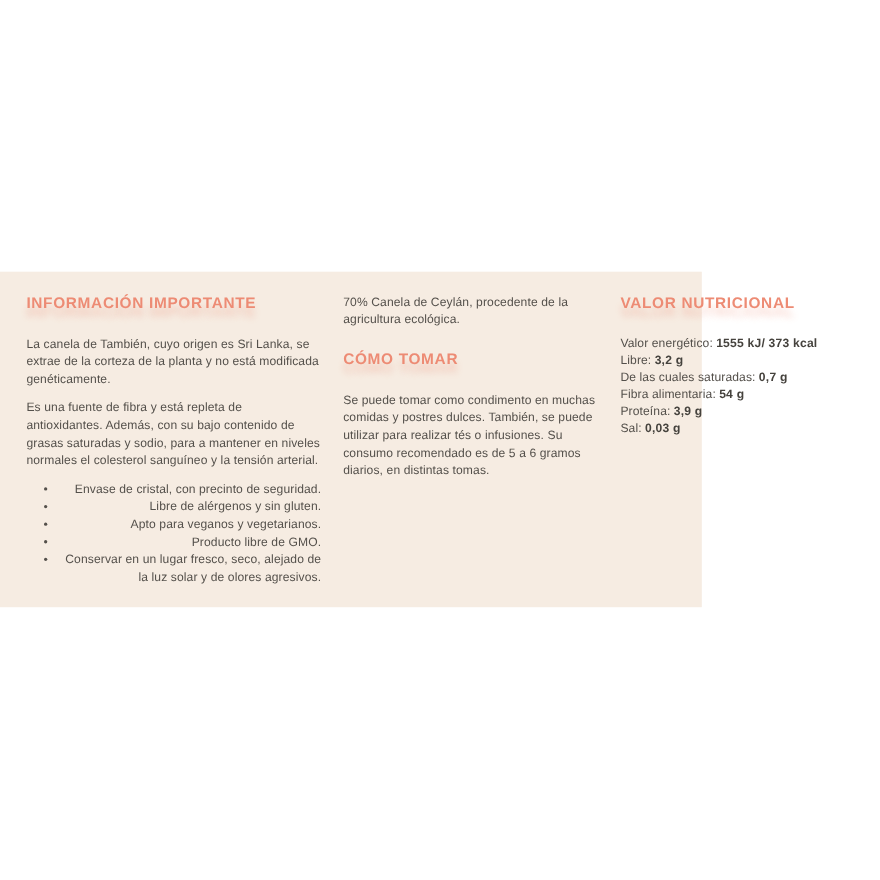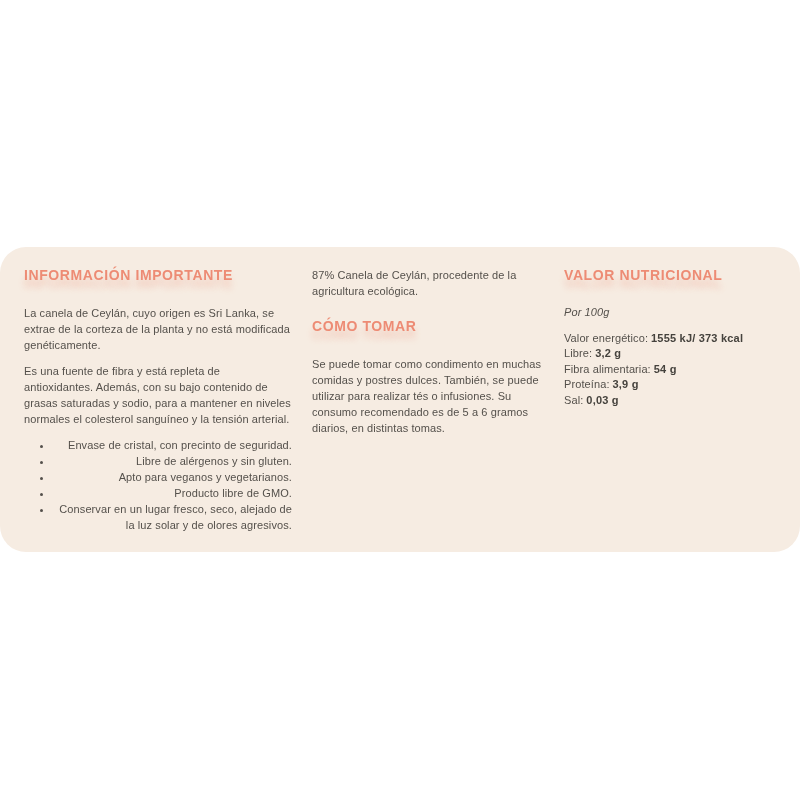"INFORMACIÓN IMPORTANTE" .band { border-radius: 26px -> none; width: 800px -> 638px }
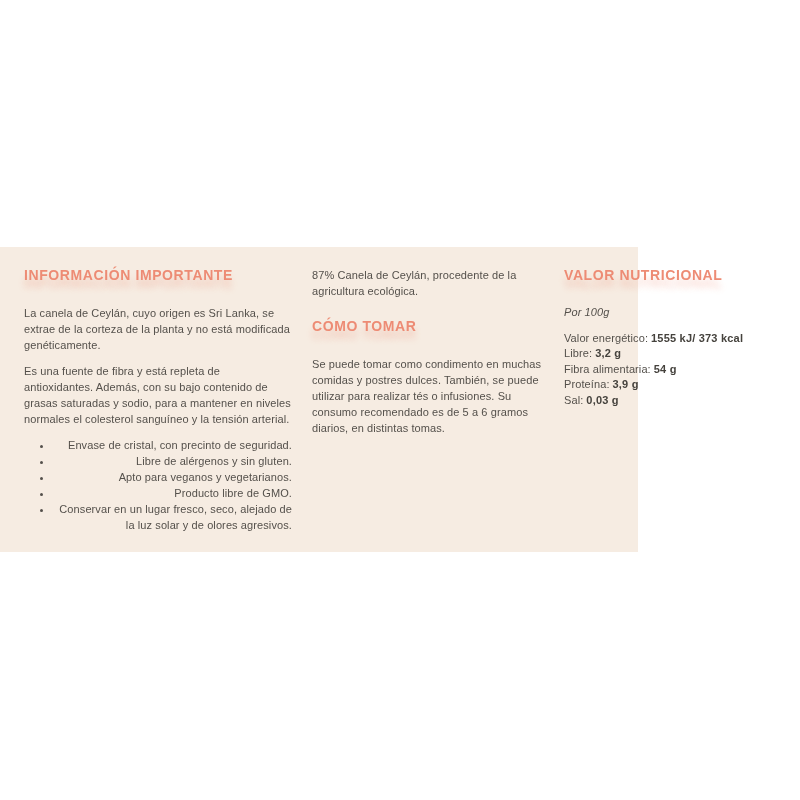"87% Canela de Ceylán, procedente" p { text: 87% -> 70% }
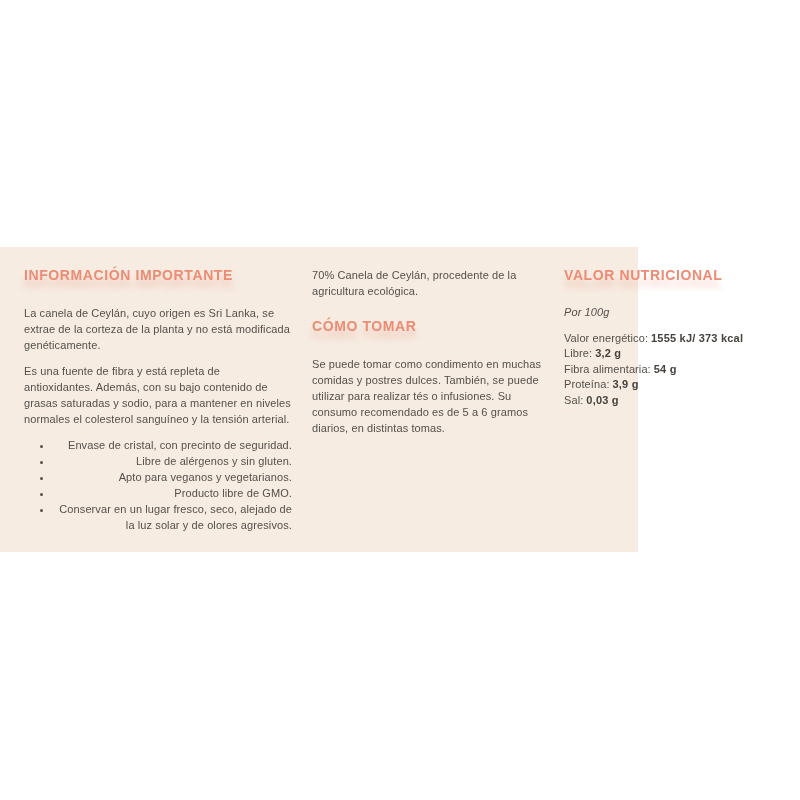"La canela de Ceylán, cuyo" p { text: Ceylán -> También }
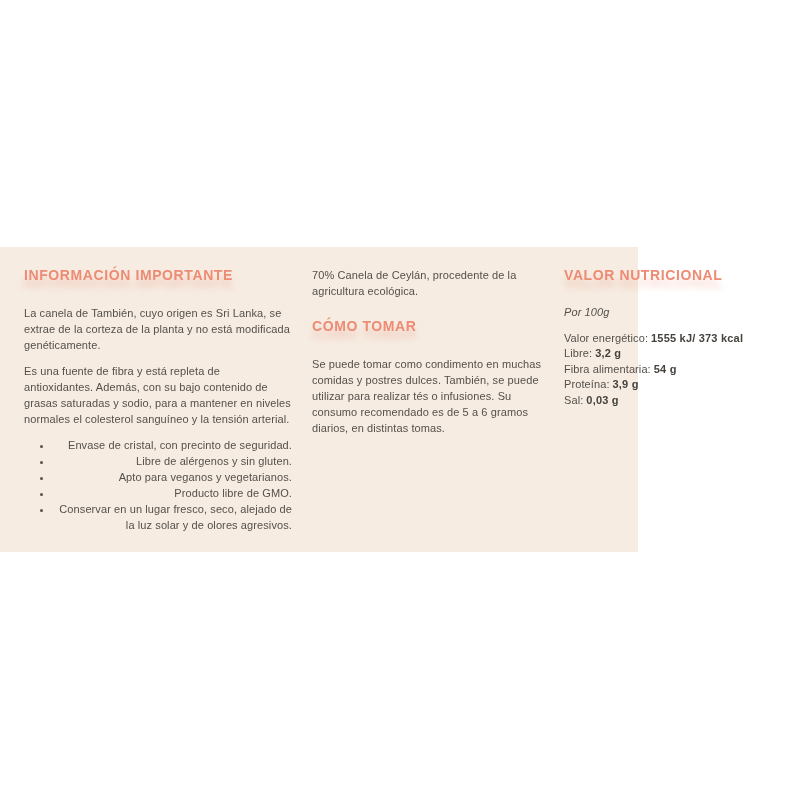"Por 100g" p.serving { html: <p>Por 100g</p> -> none }
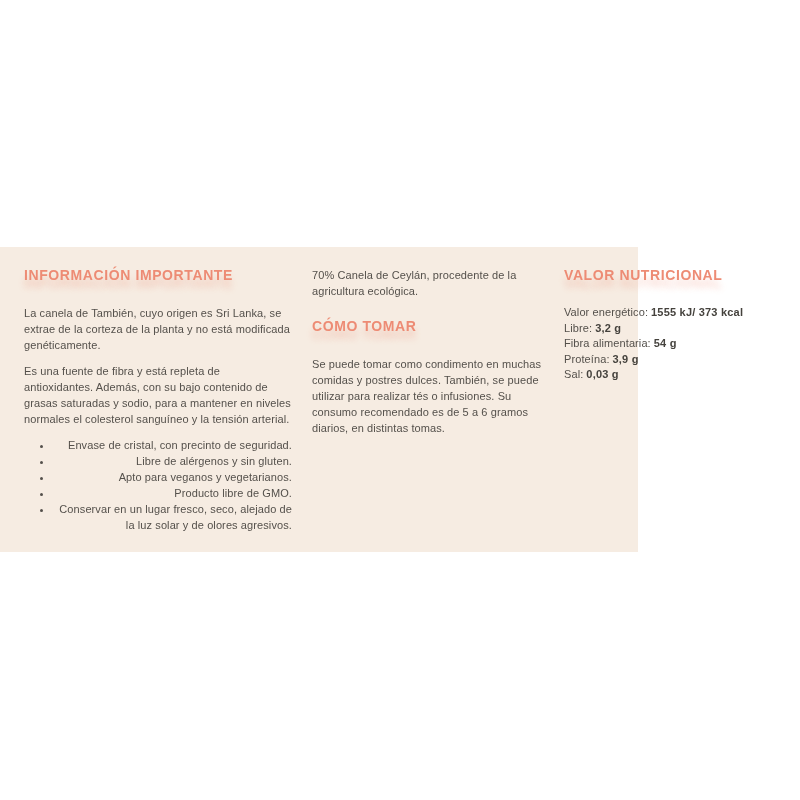"De las cuales saturadas: 0,7" div.nrow { html: none -> <div> <span>De las cuales saturadas:</span><span>0,7 g</span> </div> }
